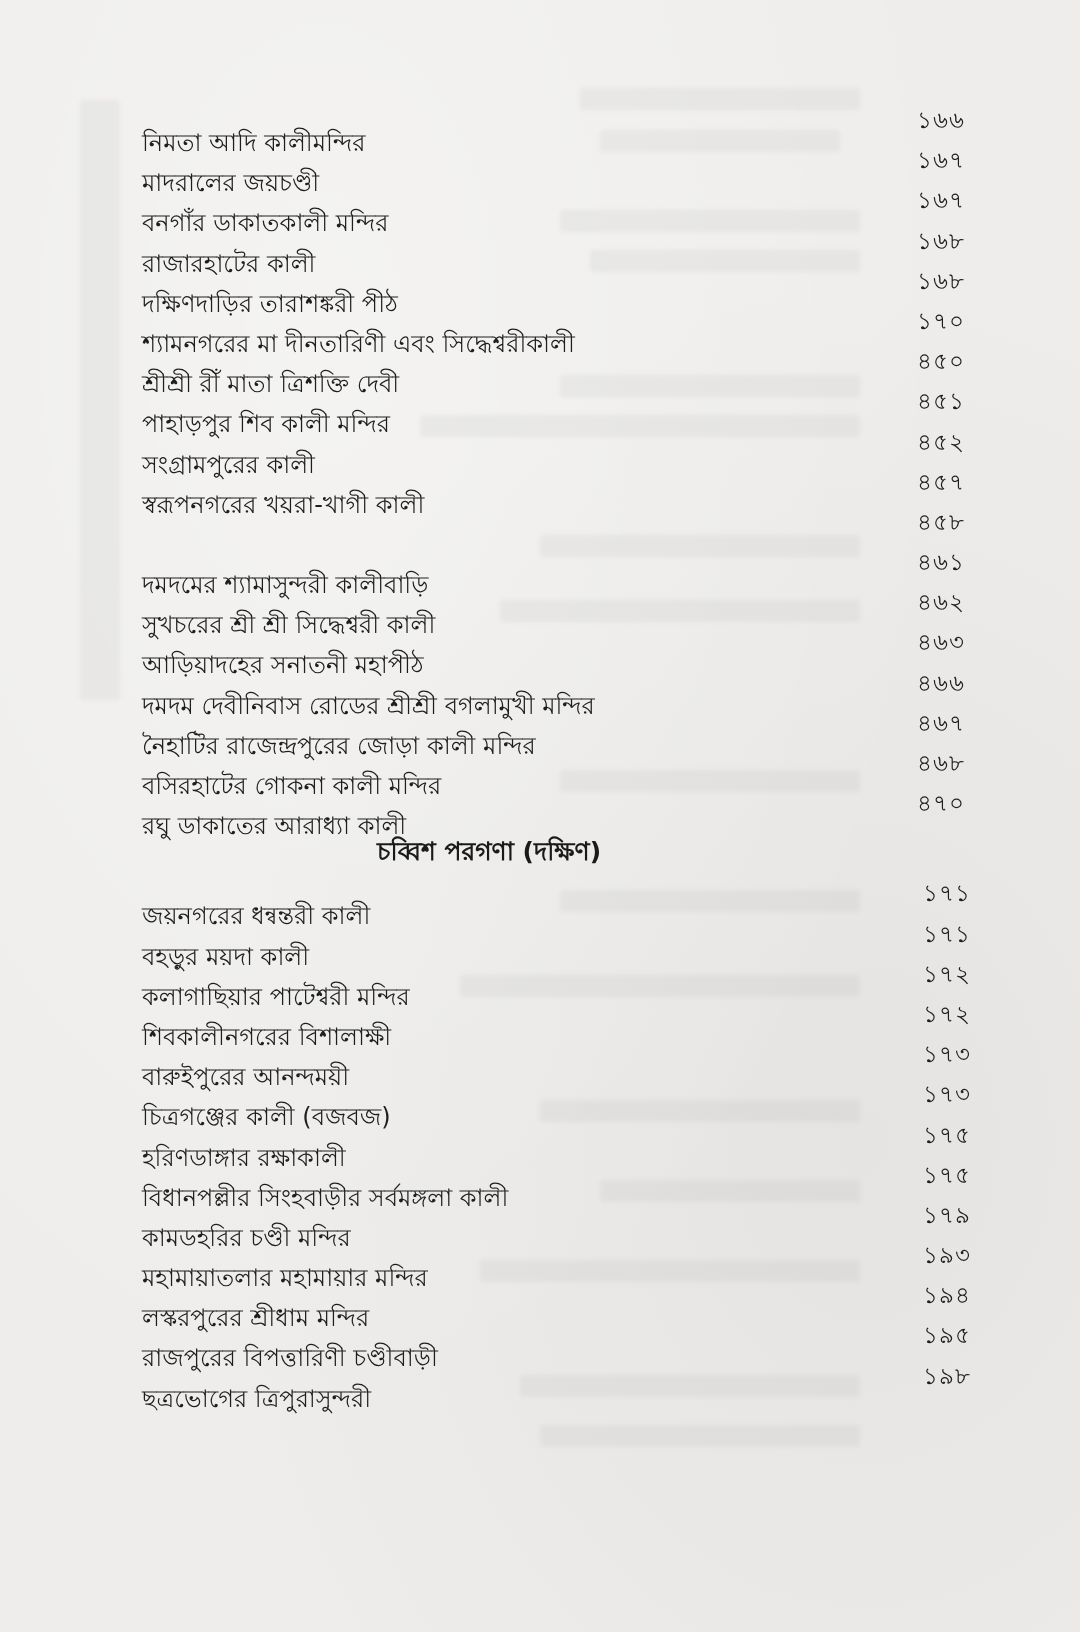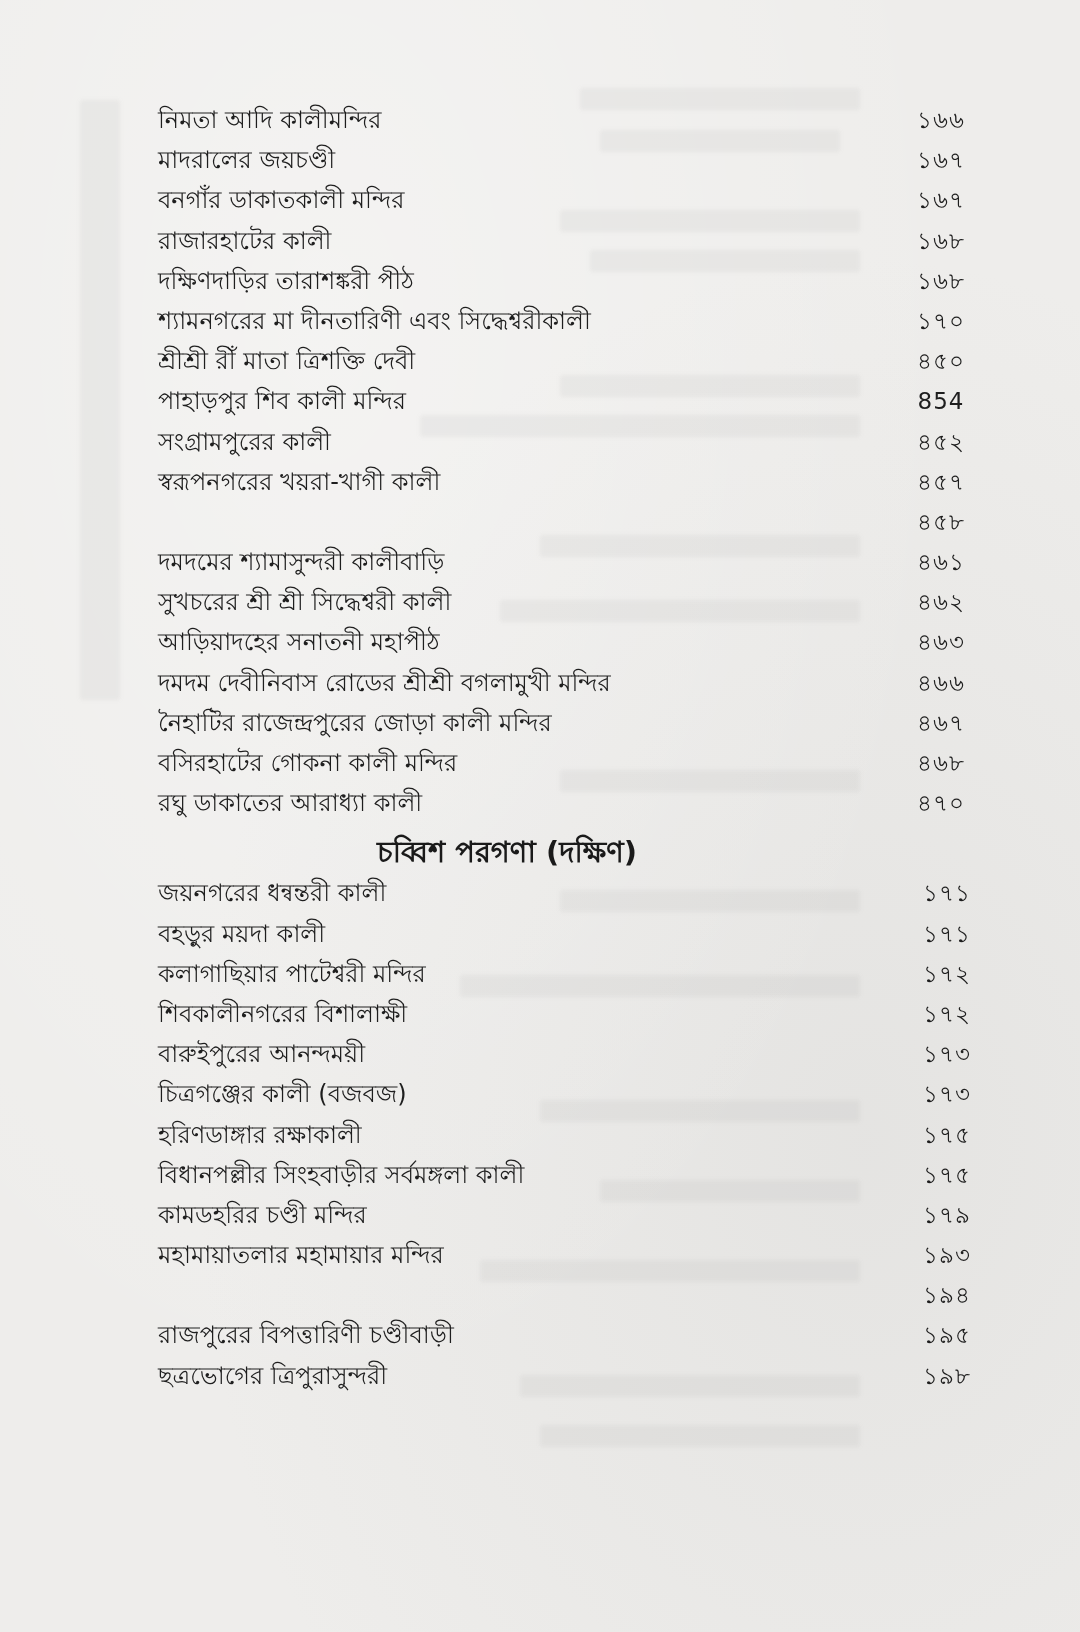"নিমতা আদি কালীমন্দির" .row .title { left: 16px -> 0; margin-top: none -> 23px }
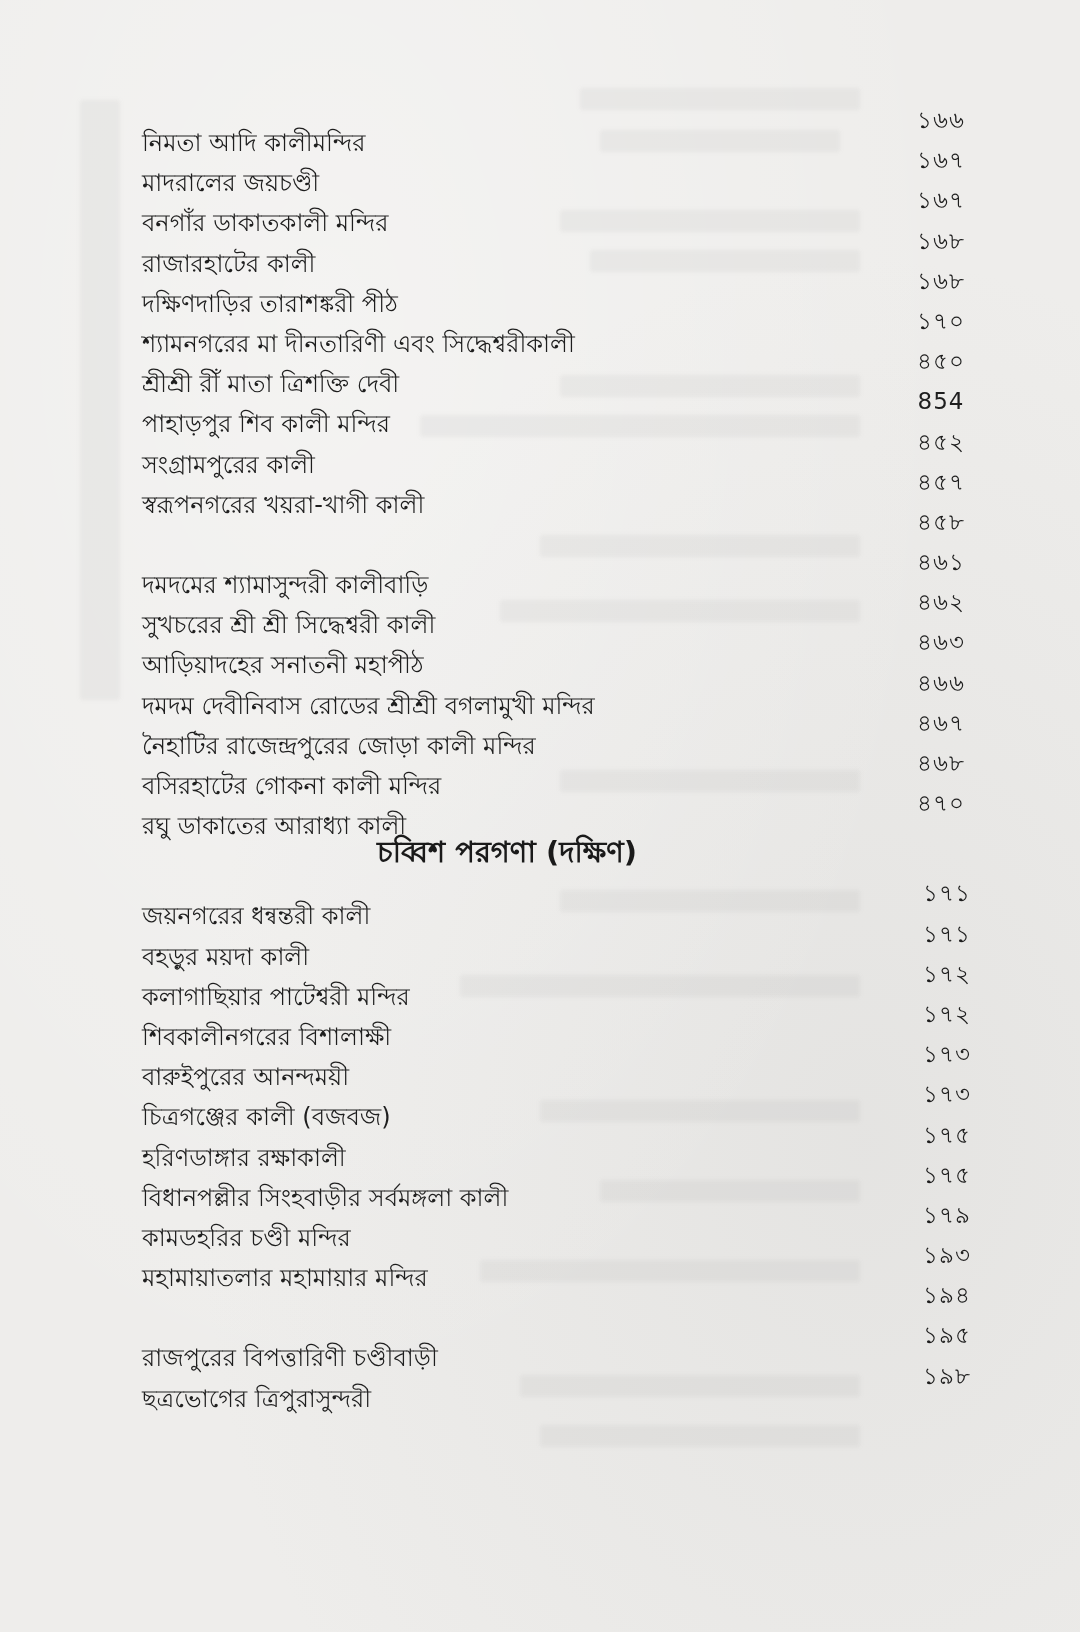"854" span.page-num { text: 854 -> ৪৫১ }
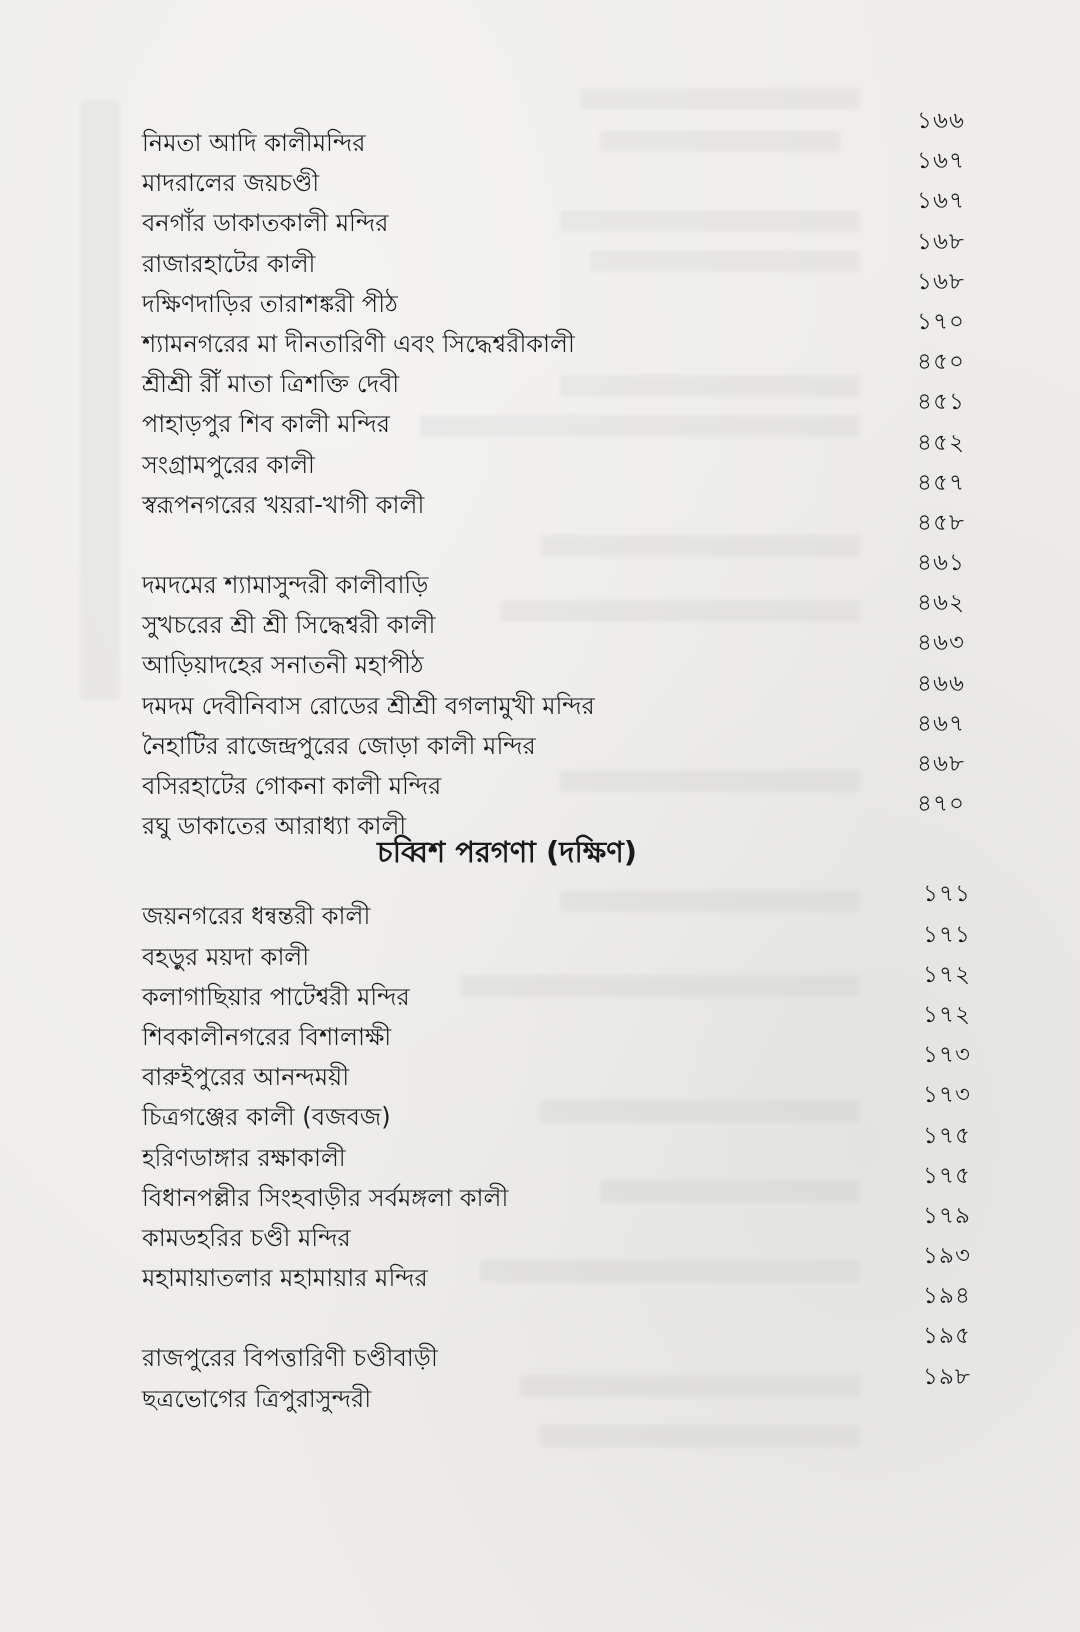"চব্বিশ পরগণা (দক্ষিণ)" .section-heading { font-size: 29px -> 25px }
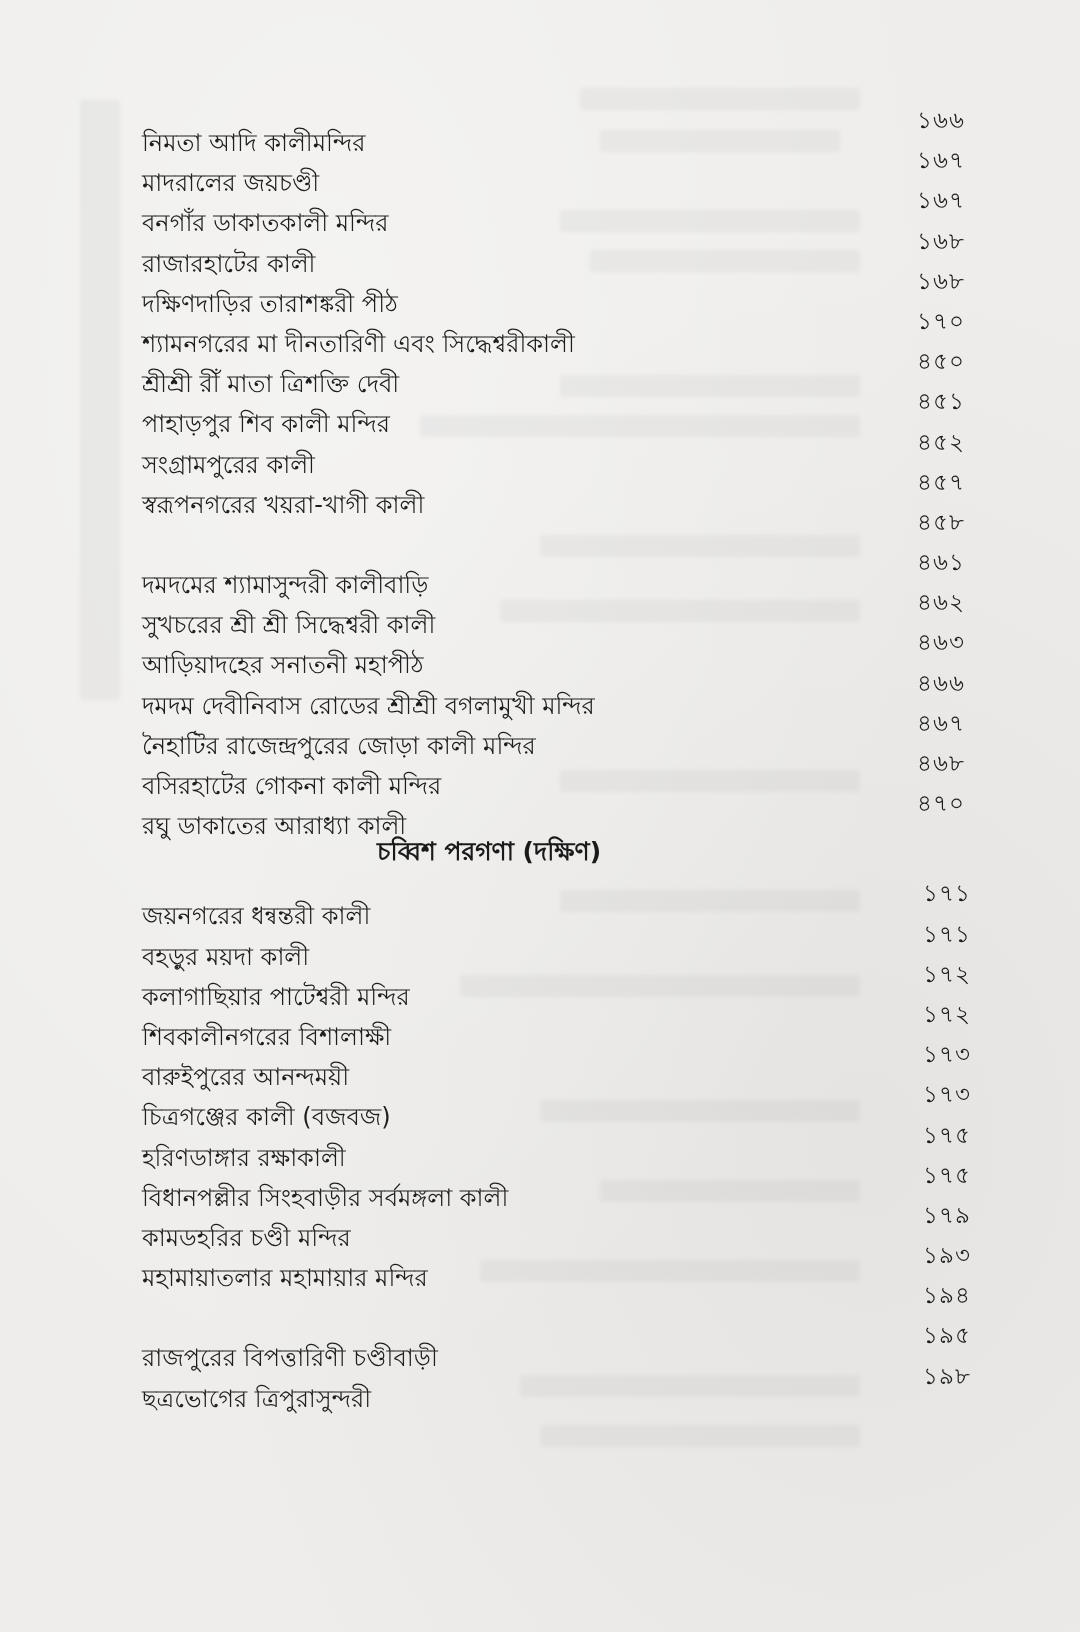"লস্করপুরের শ্রীধাম মন্দির" span.title { html: none -> <span>লস্করপুরের শ্রীধাম মন্দির</span> }
